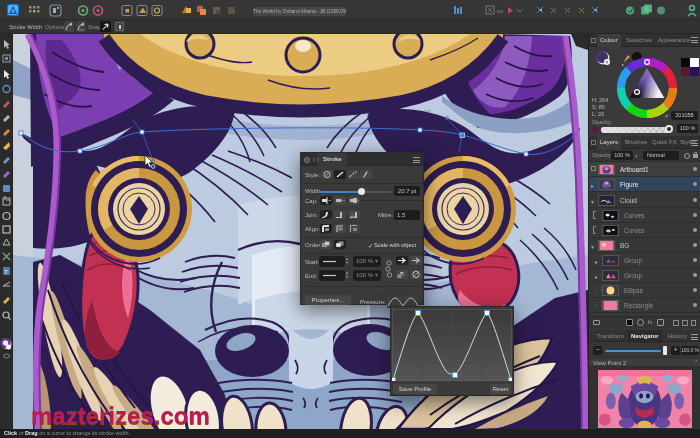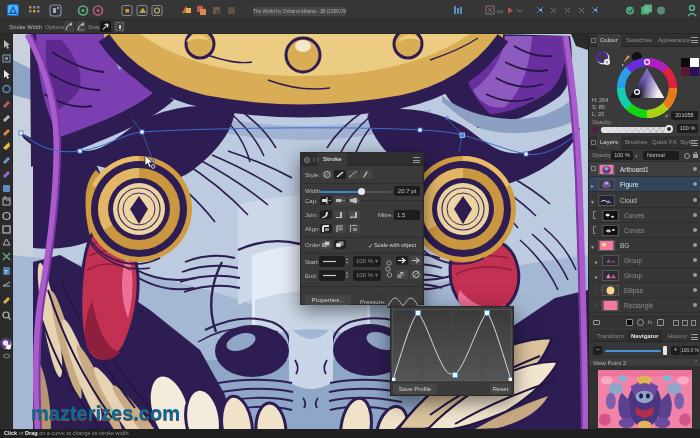"mazterizes.com" #wm { color: #0369a1 -> #be185d; font-size: 20px -> 24px }
